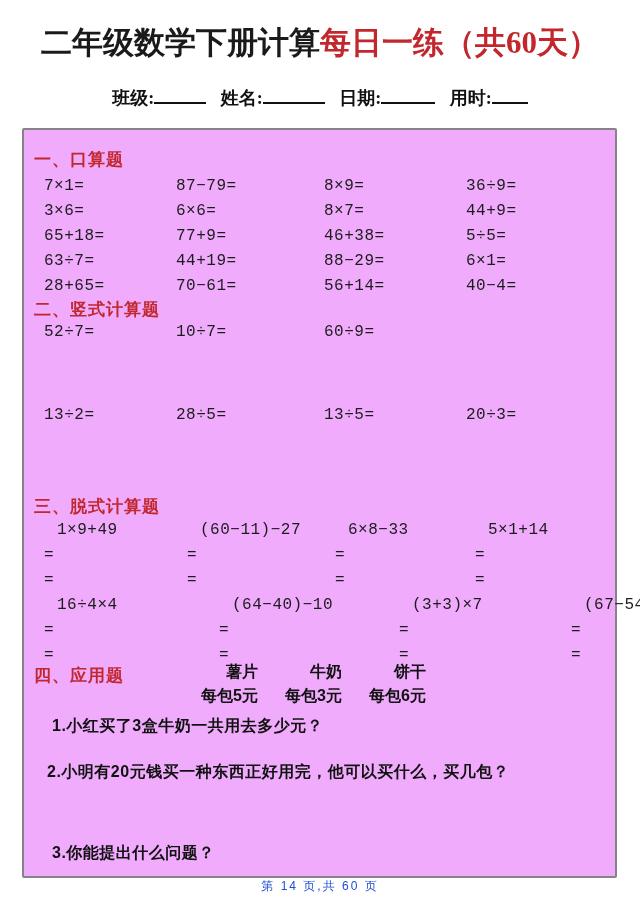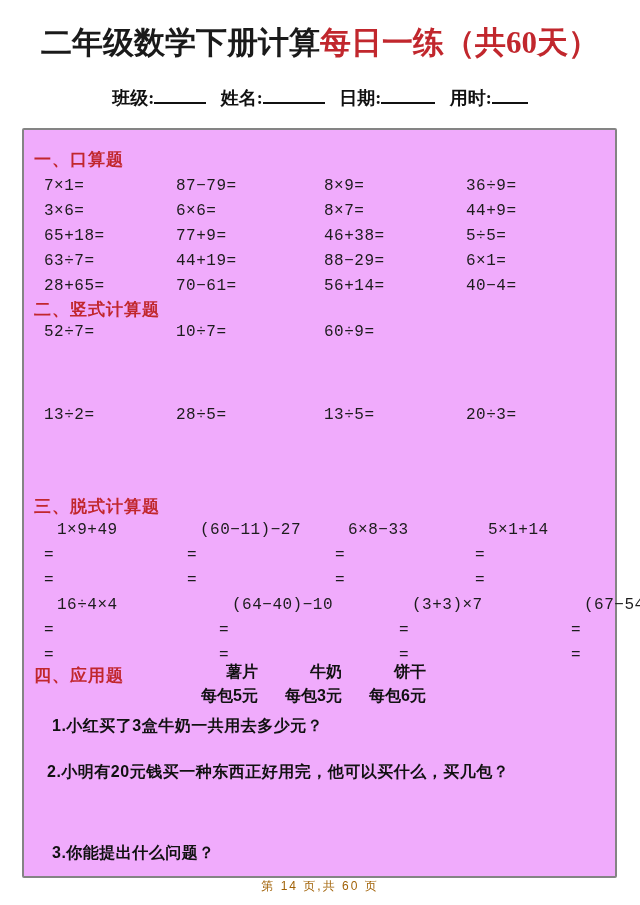"第 14 页,共 60 页" .footer { color: #a16207 -> #1d4ed8 }
